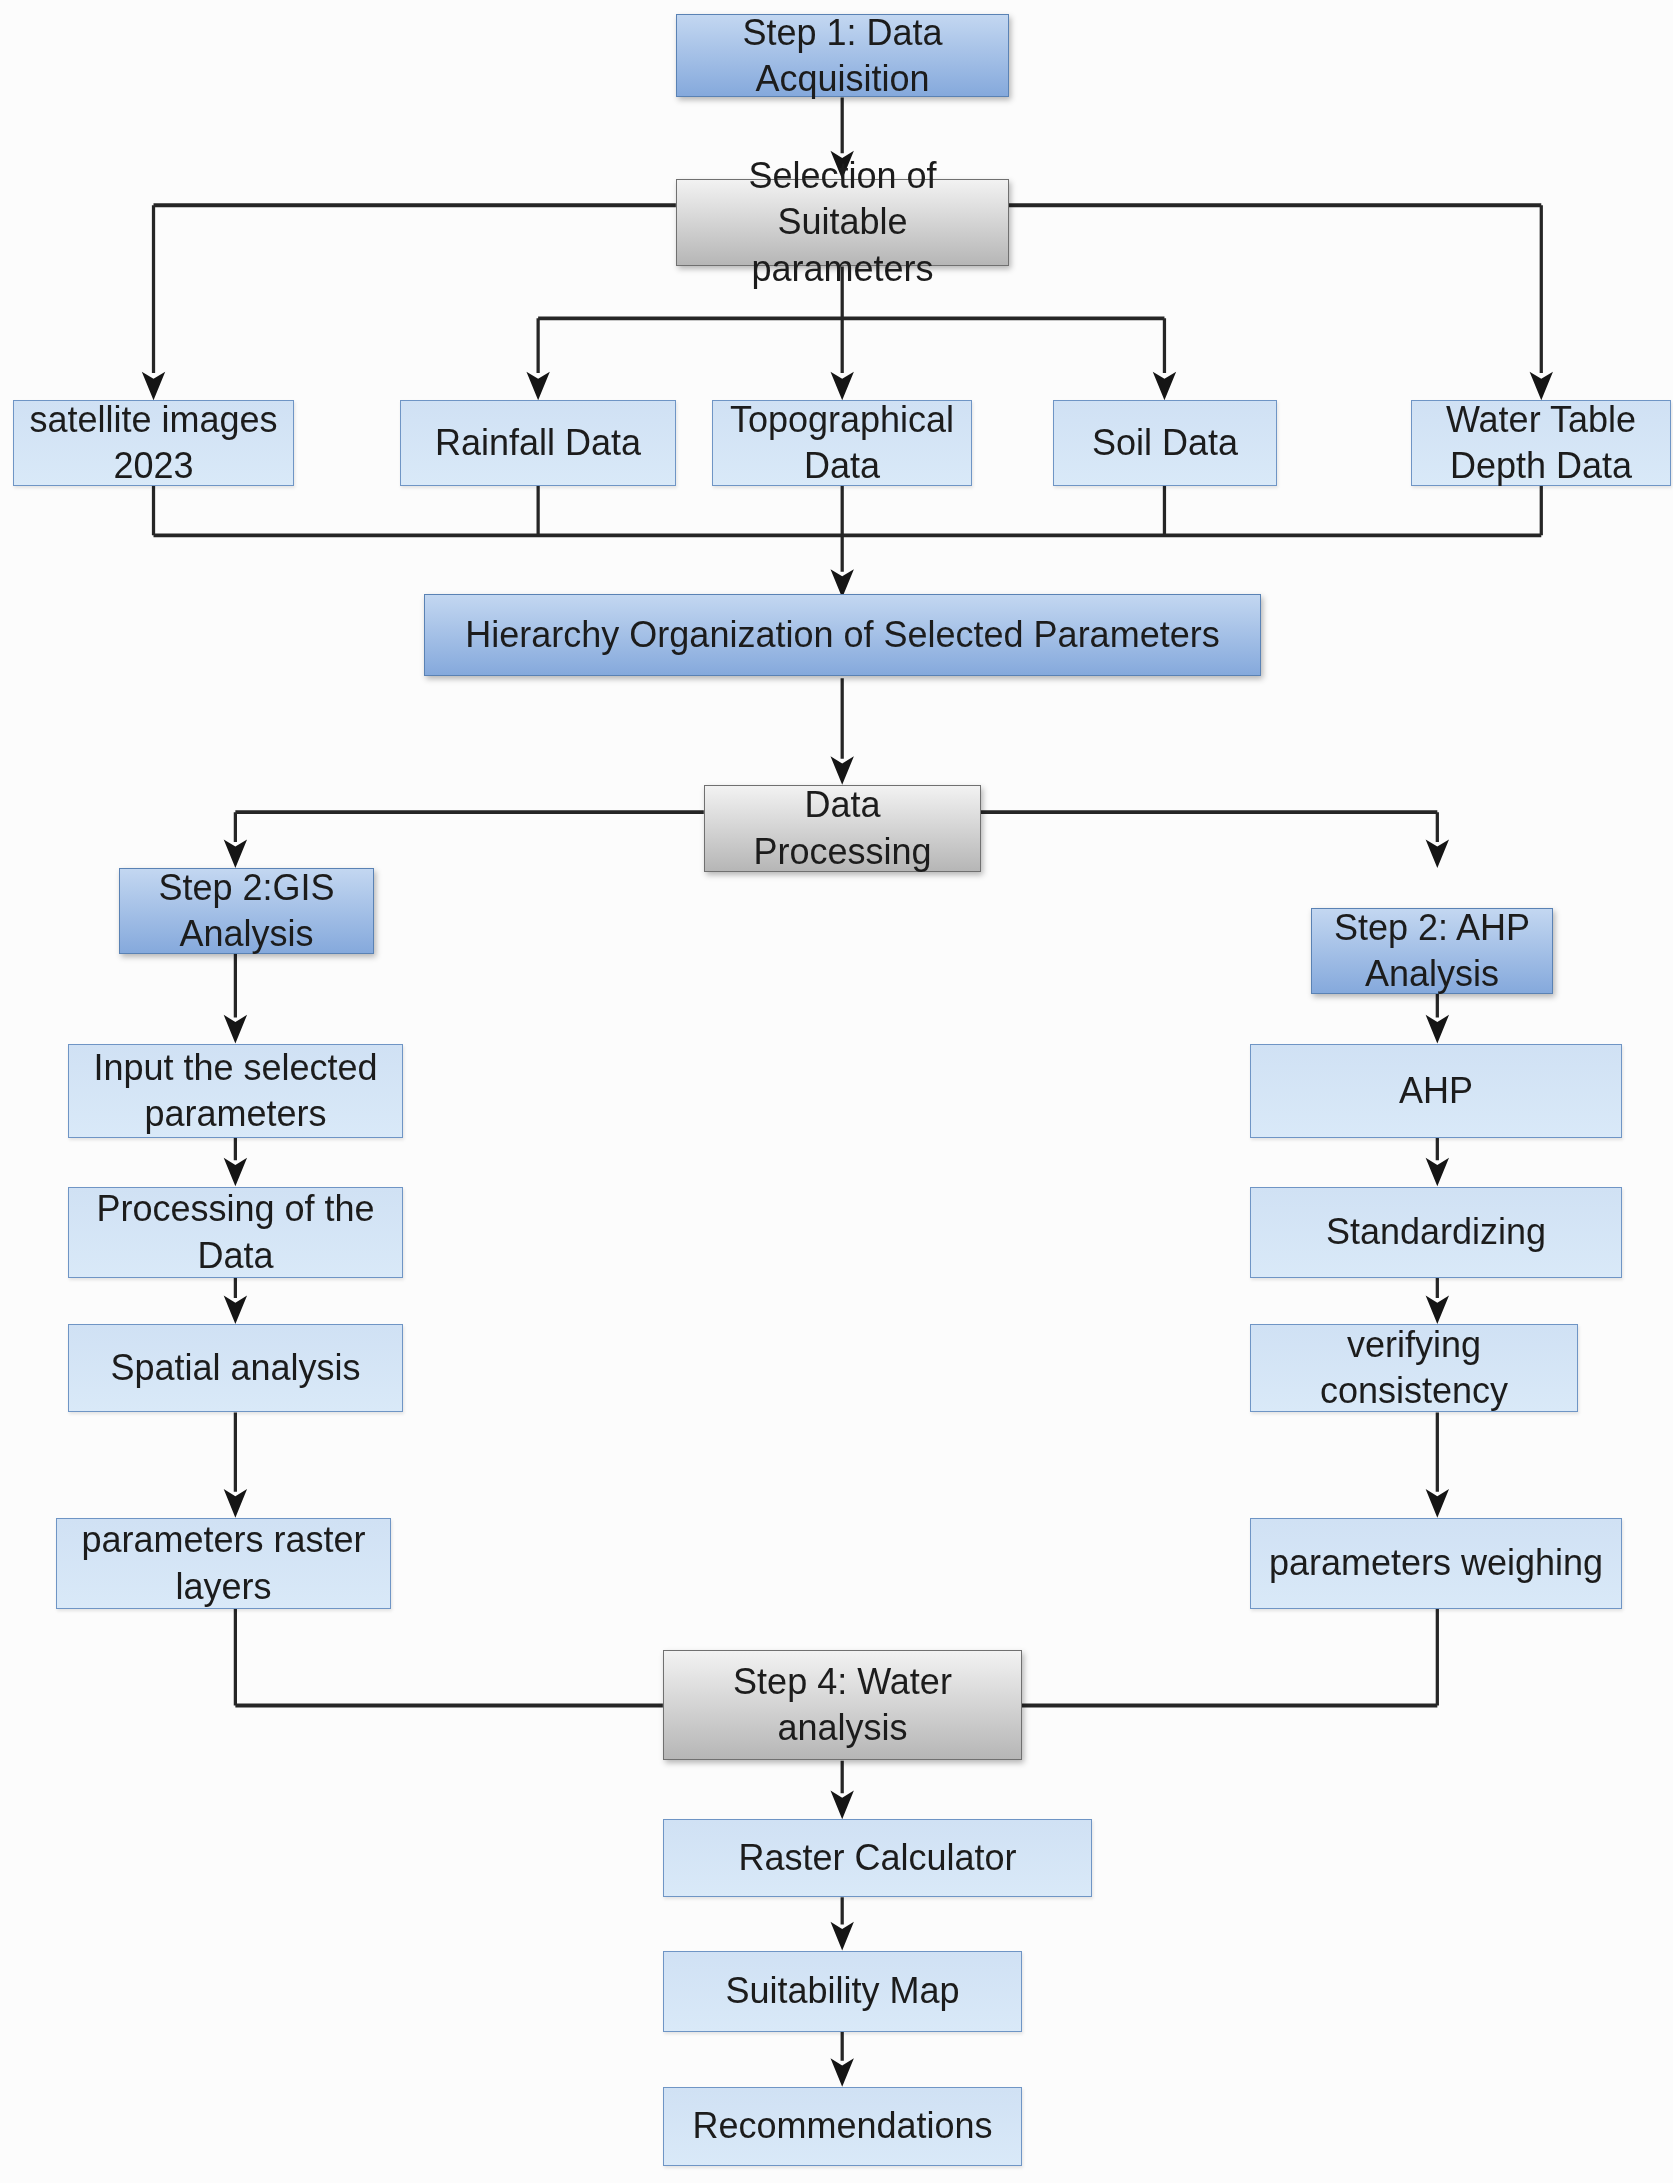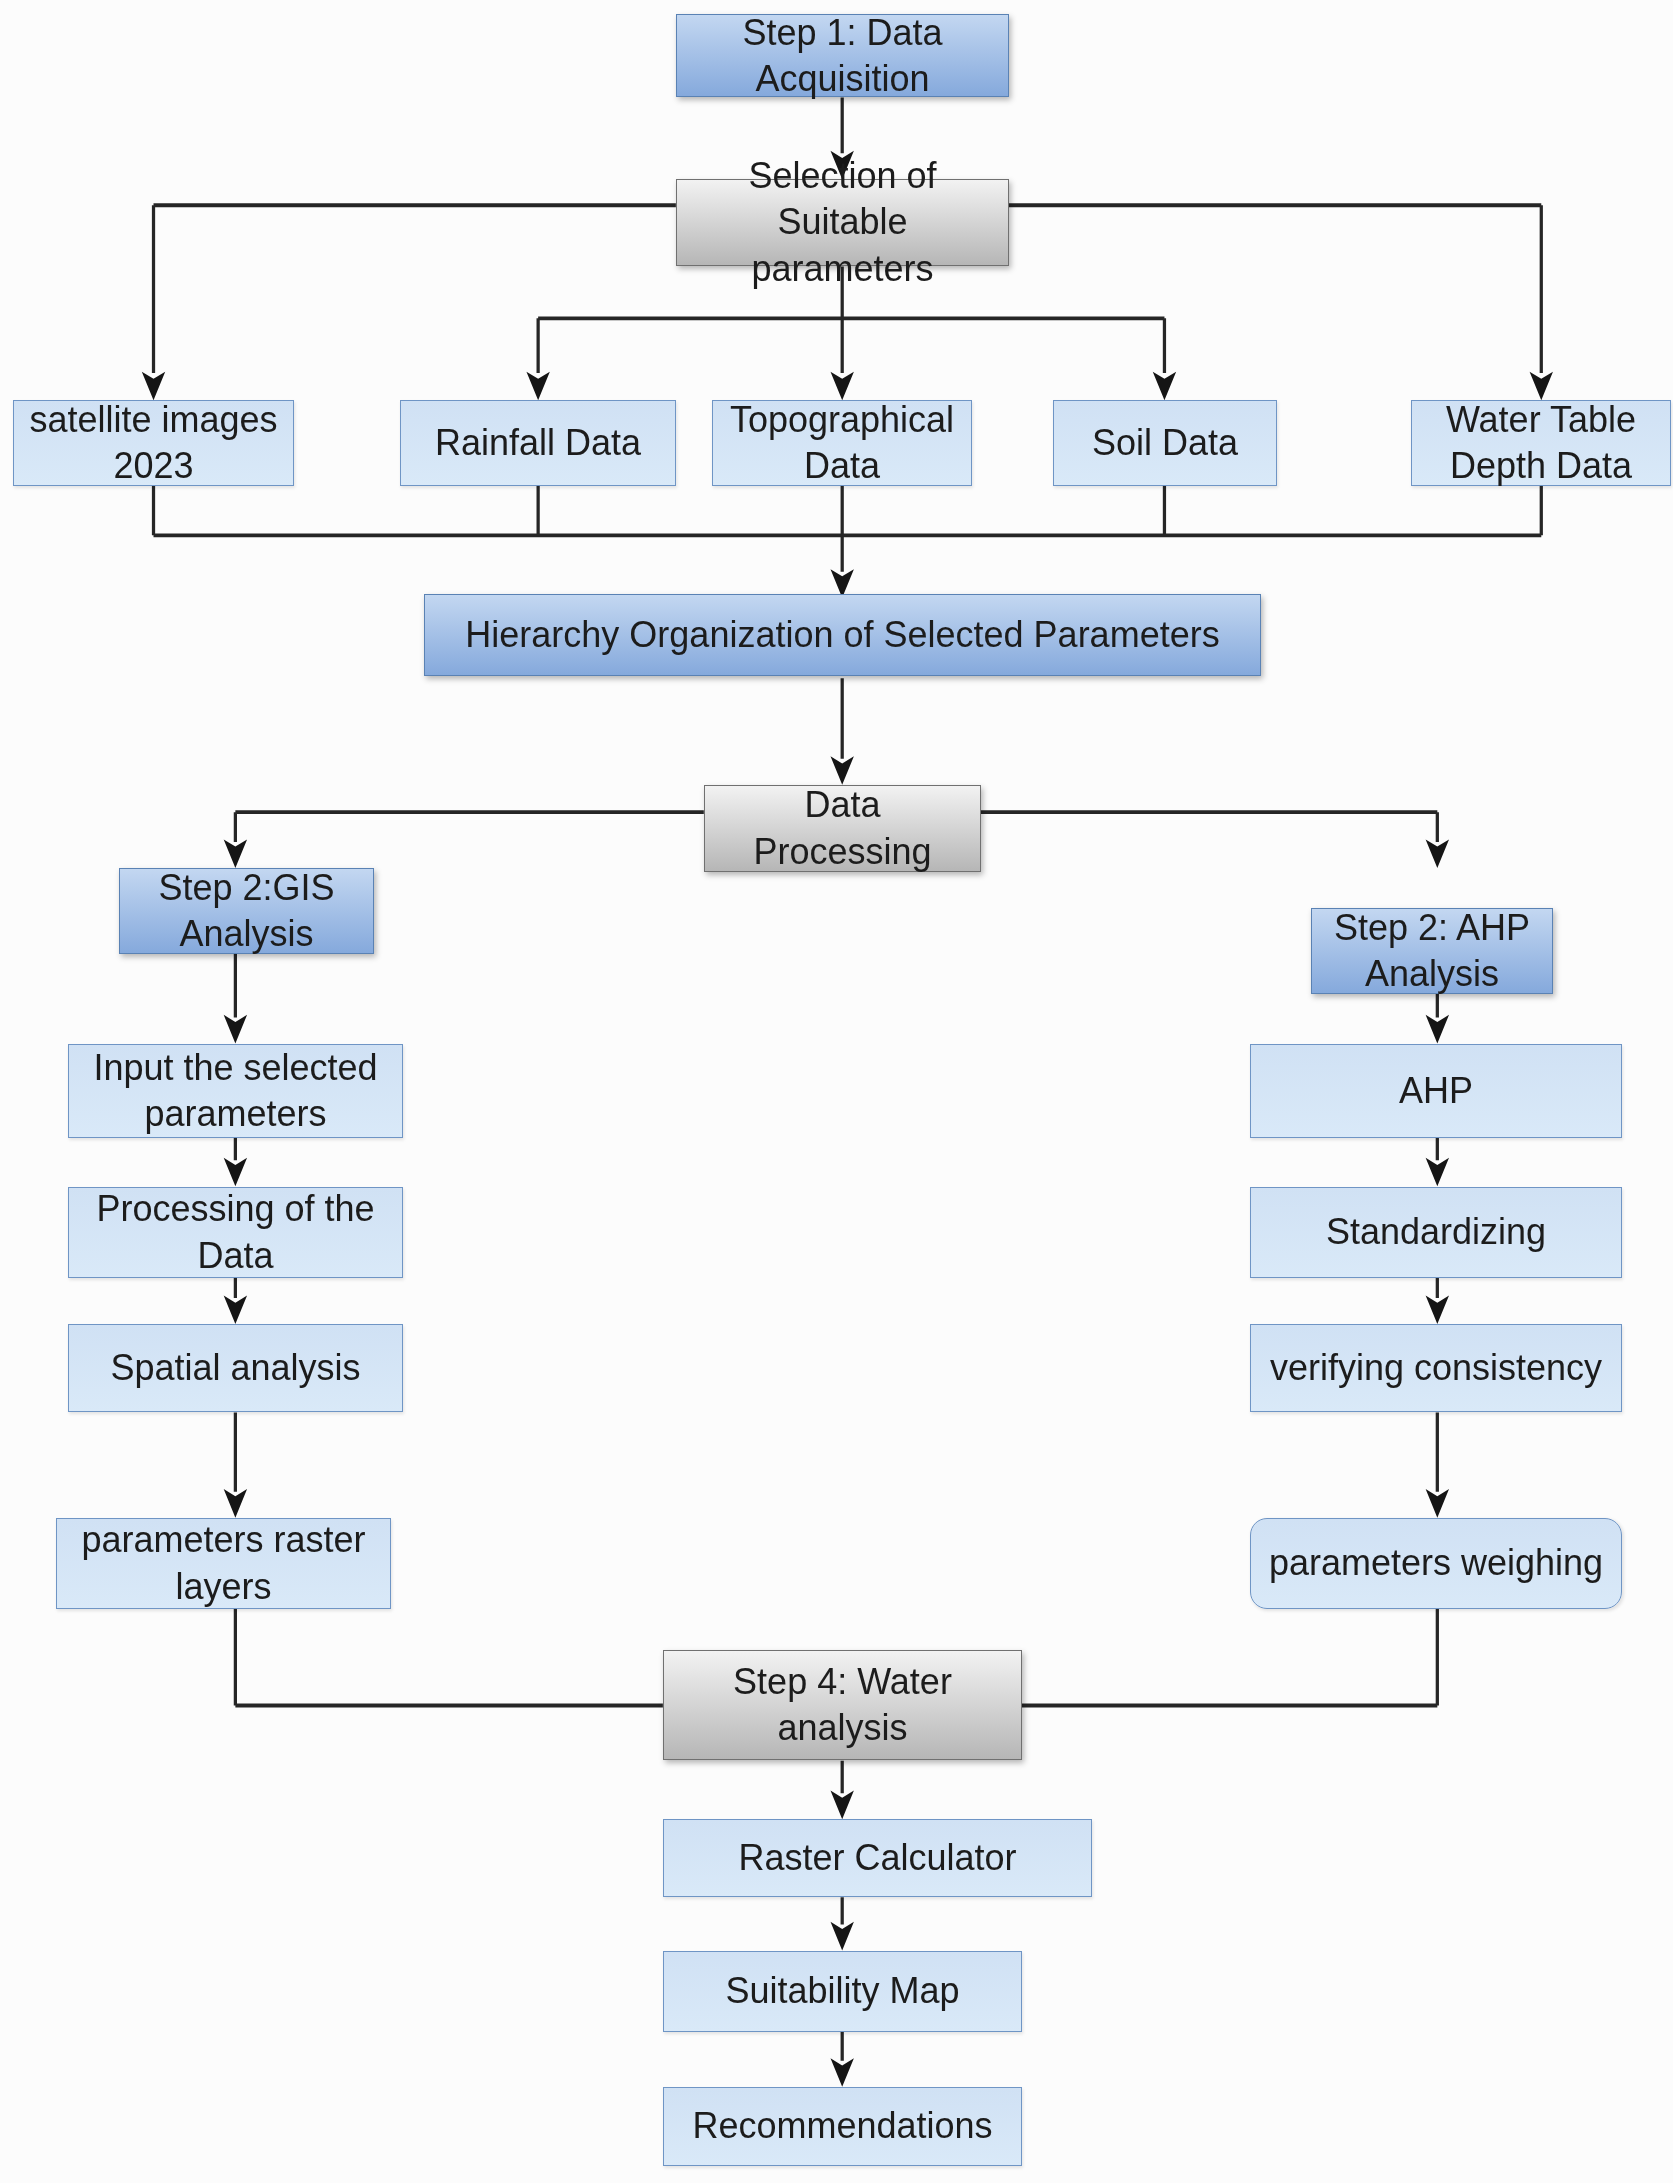"verifying consistency" div.node { width: 372px -> 328px }
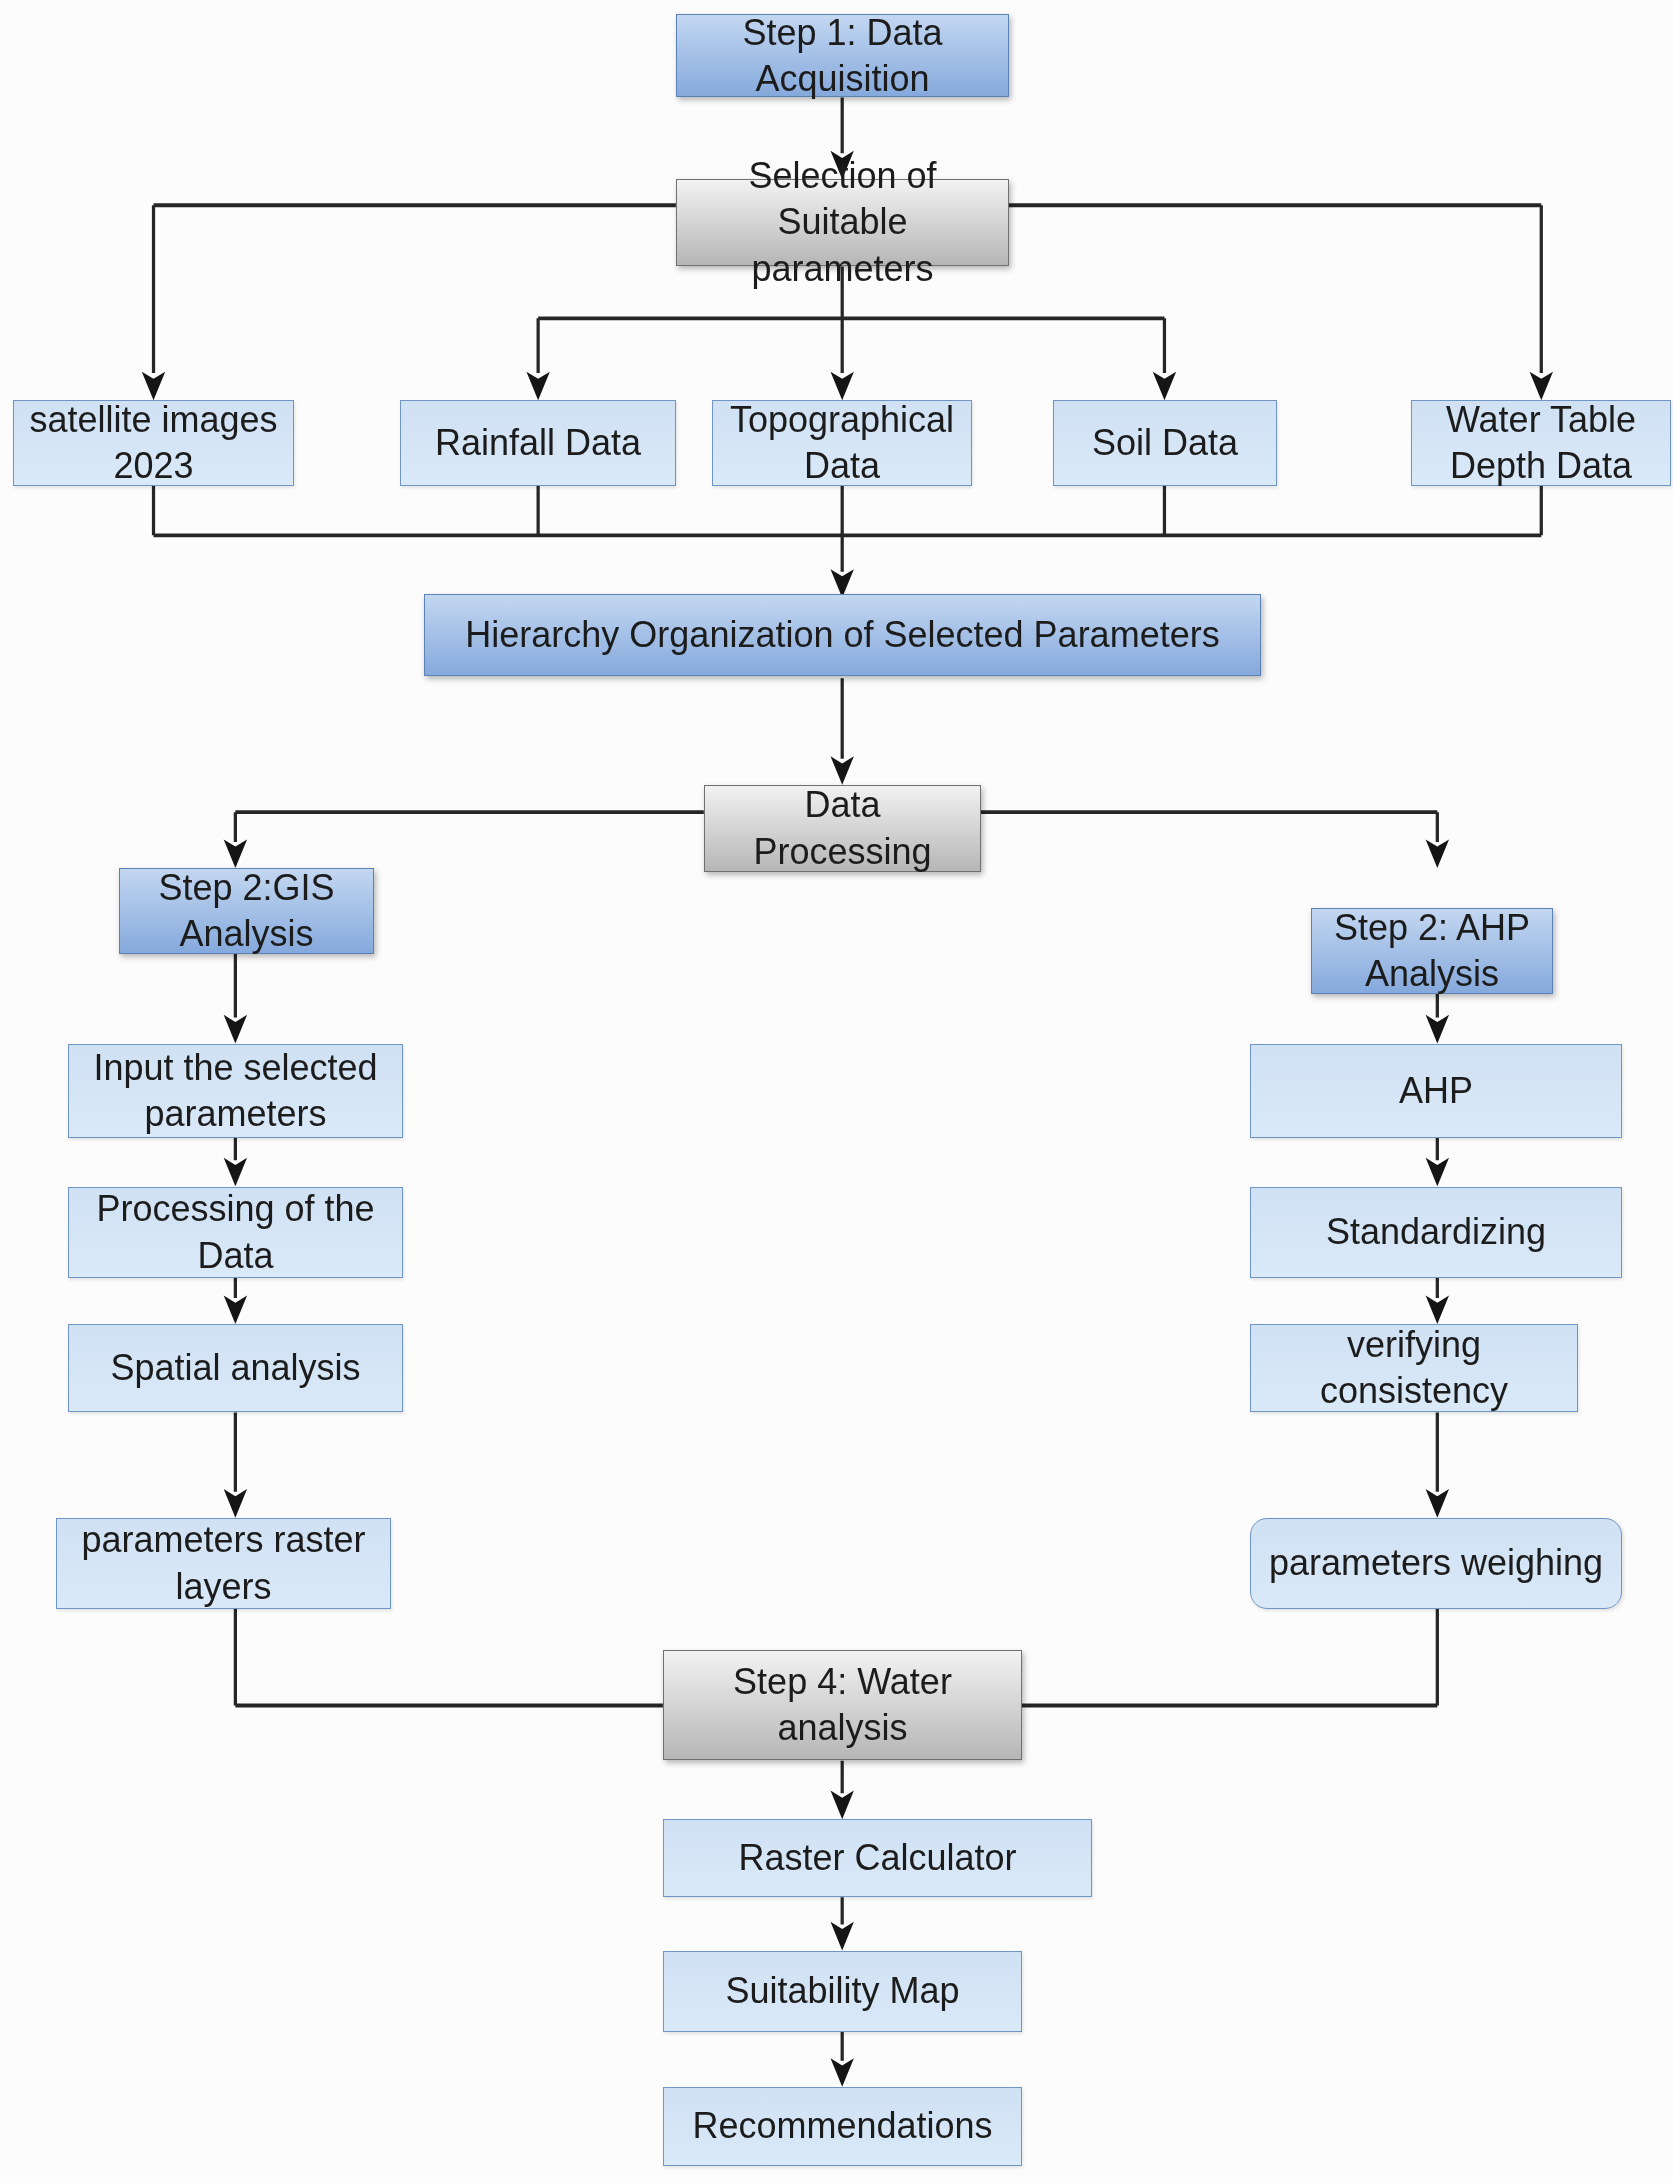"parameters weighing" div.node { border-radius: 17px -> none }
